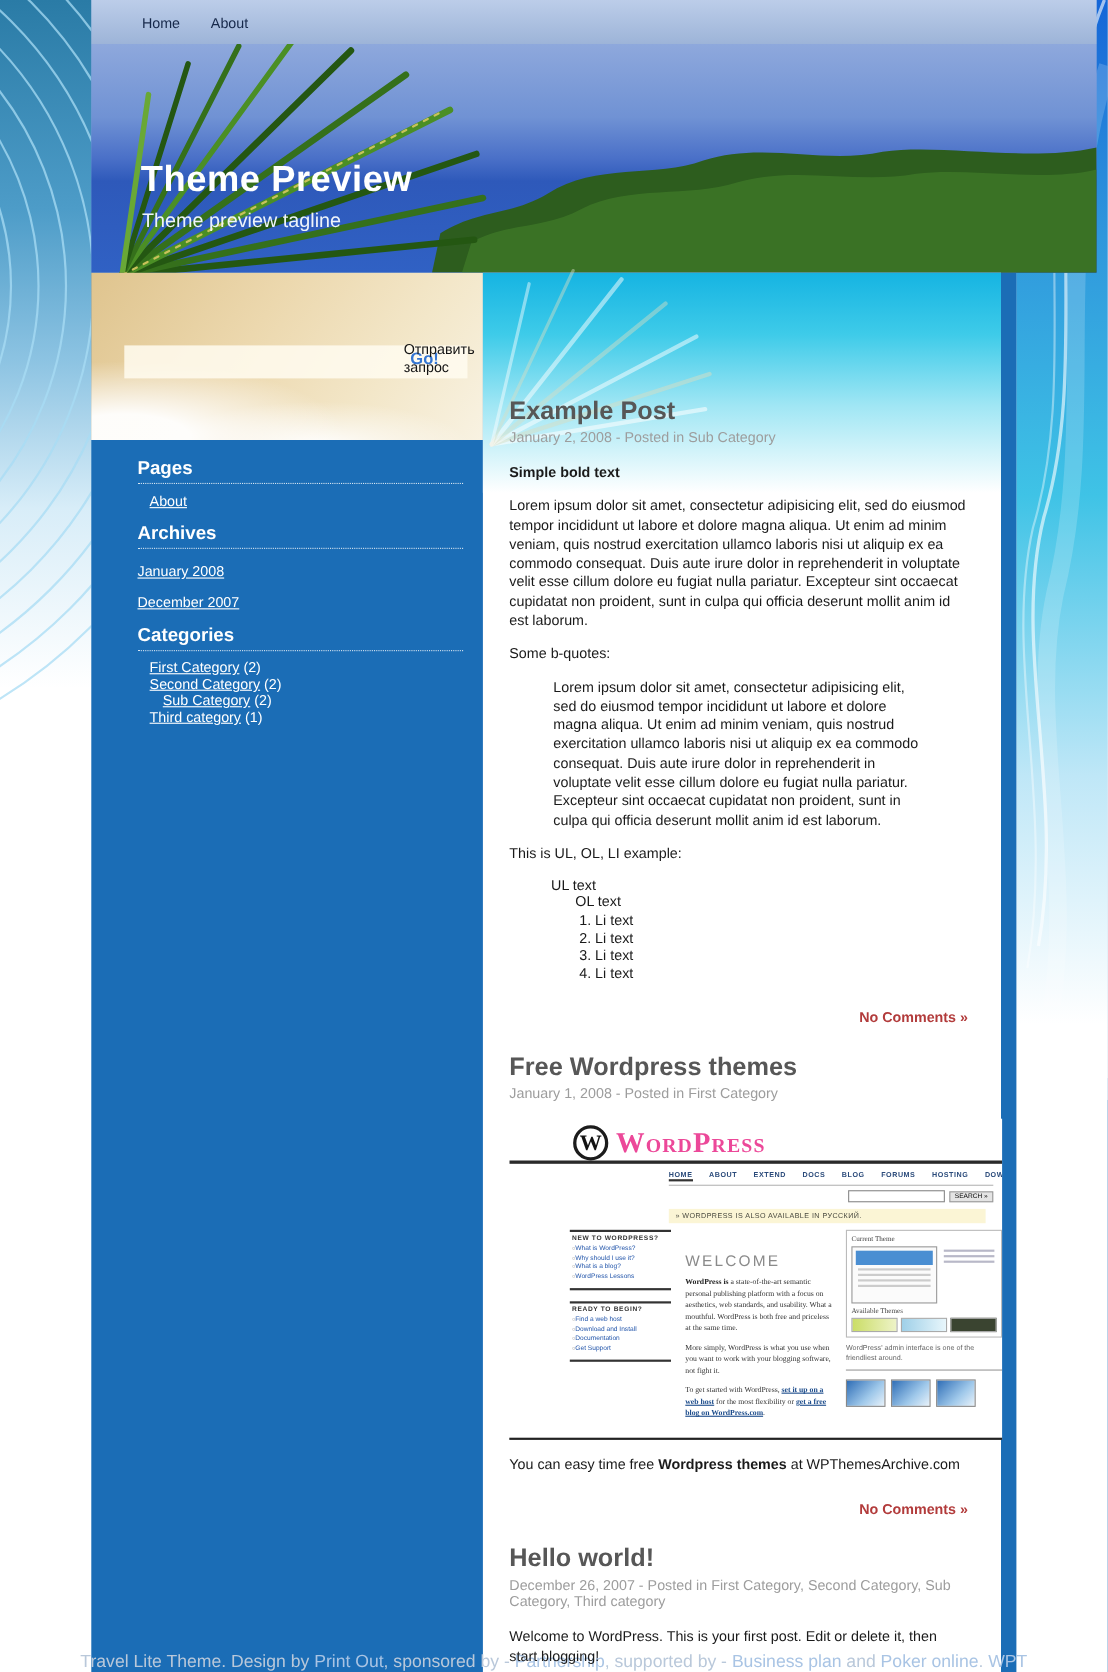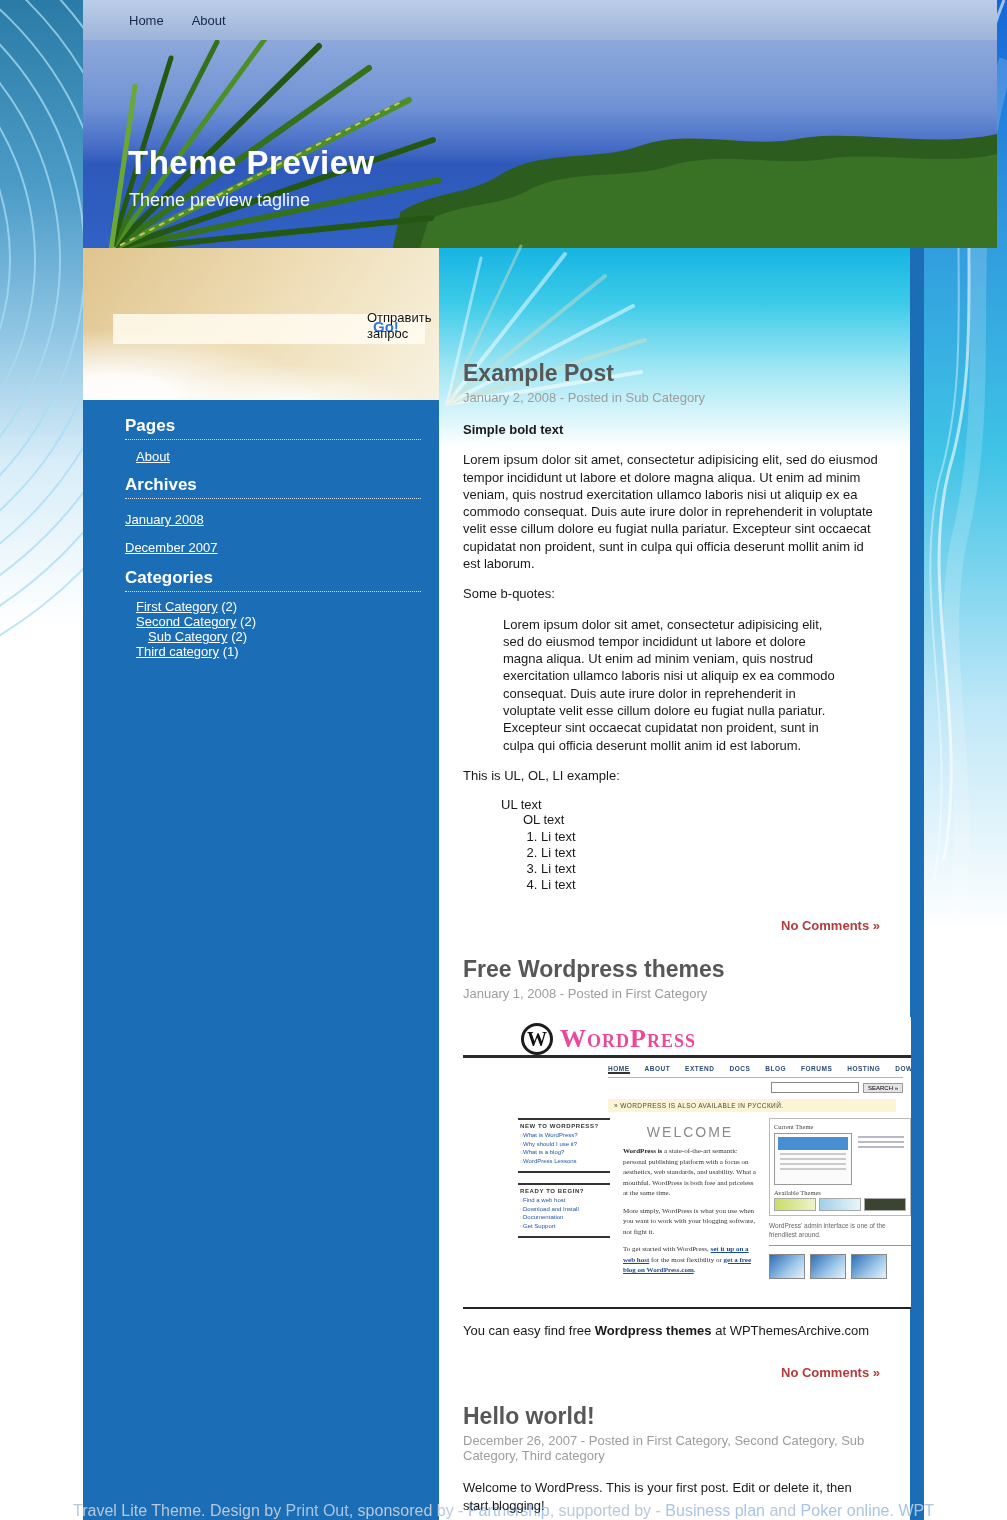"WELCOME" .ws-welcome { margin: 6px 0 6px 0 -> 20px 0 6px 0; text-align: center -> none }
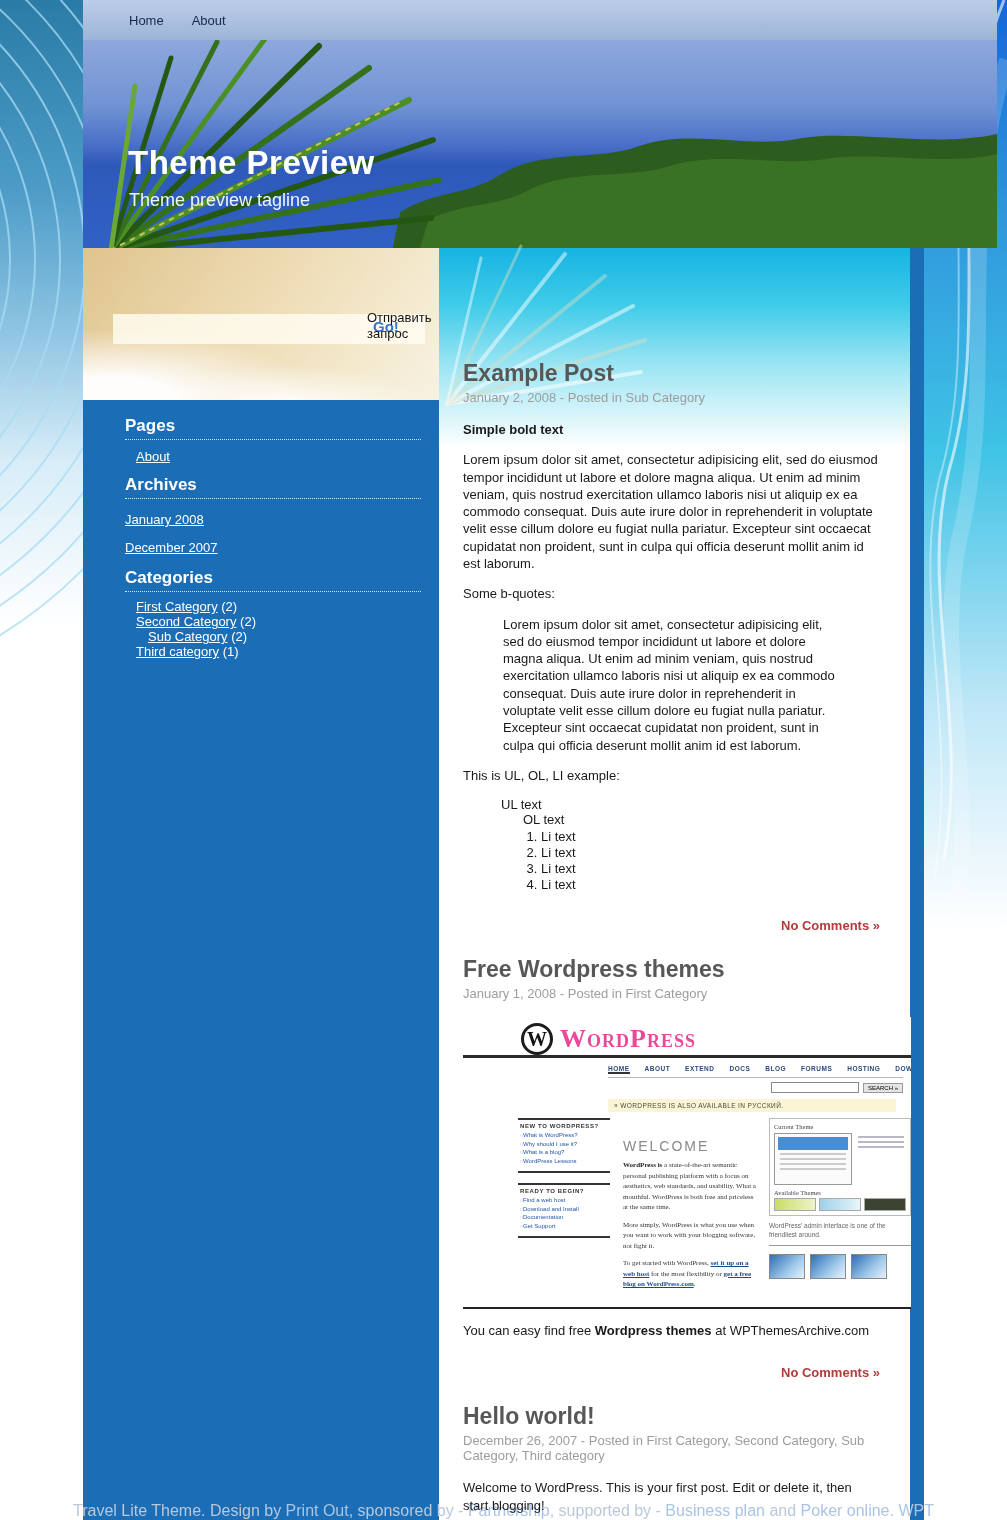"You can easy find free" span { text: find -> time }
